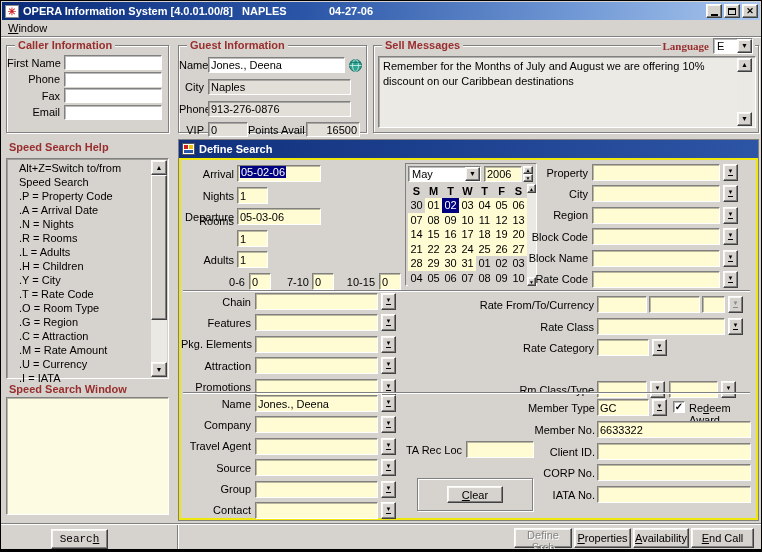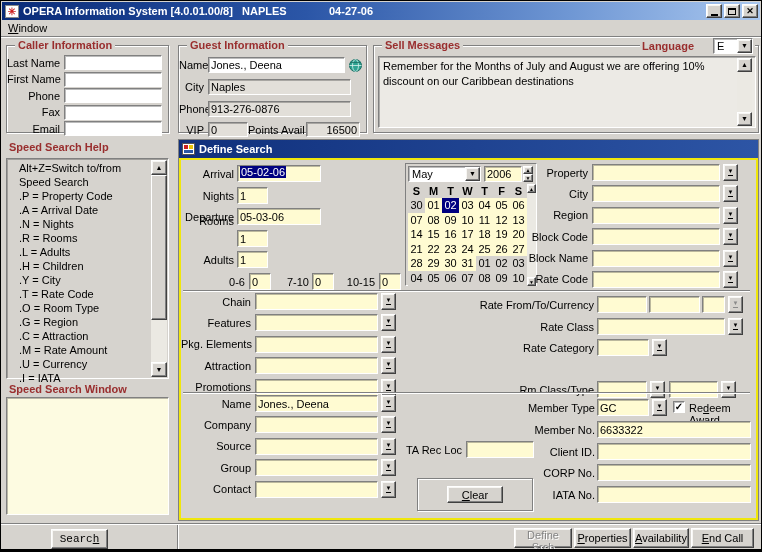"Language" span.redlabel { font-family: none -> Liberation Serif, serif; margin-right: 19px -> 4px }
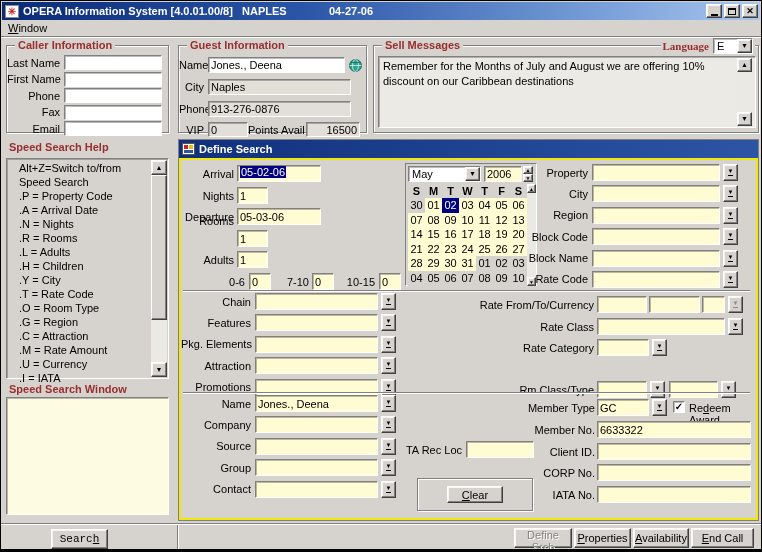"Last Name" div.frow { html: <div> <span>Last Name</span> <input> </div> -> none }
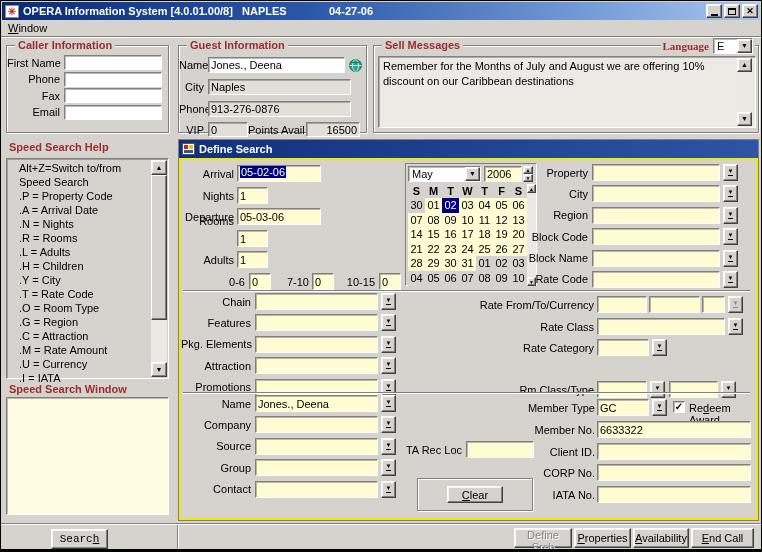"Travel Agent" div.lrow { html: none -> <div> <span>Travel Agent</span> <input> <button> <span>▼</span> </button> </div> }
